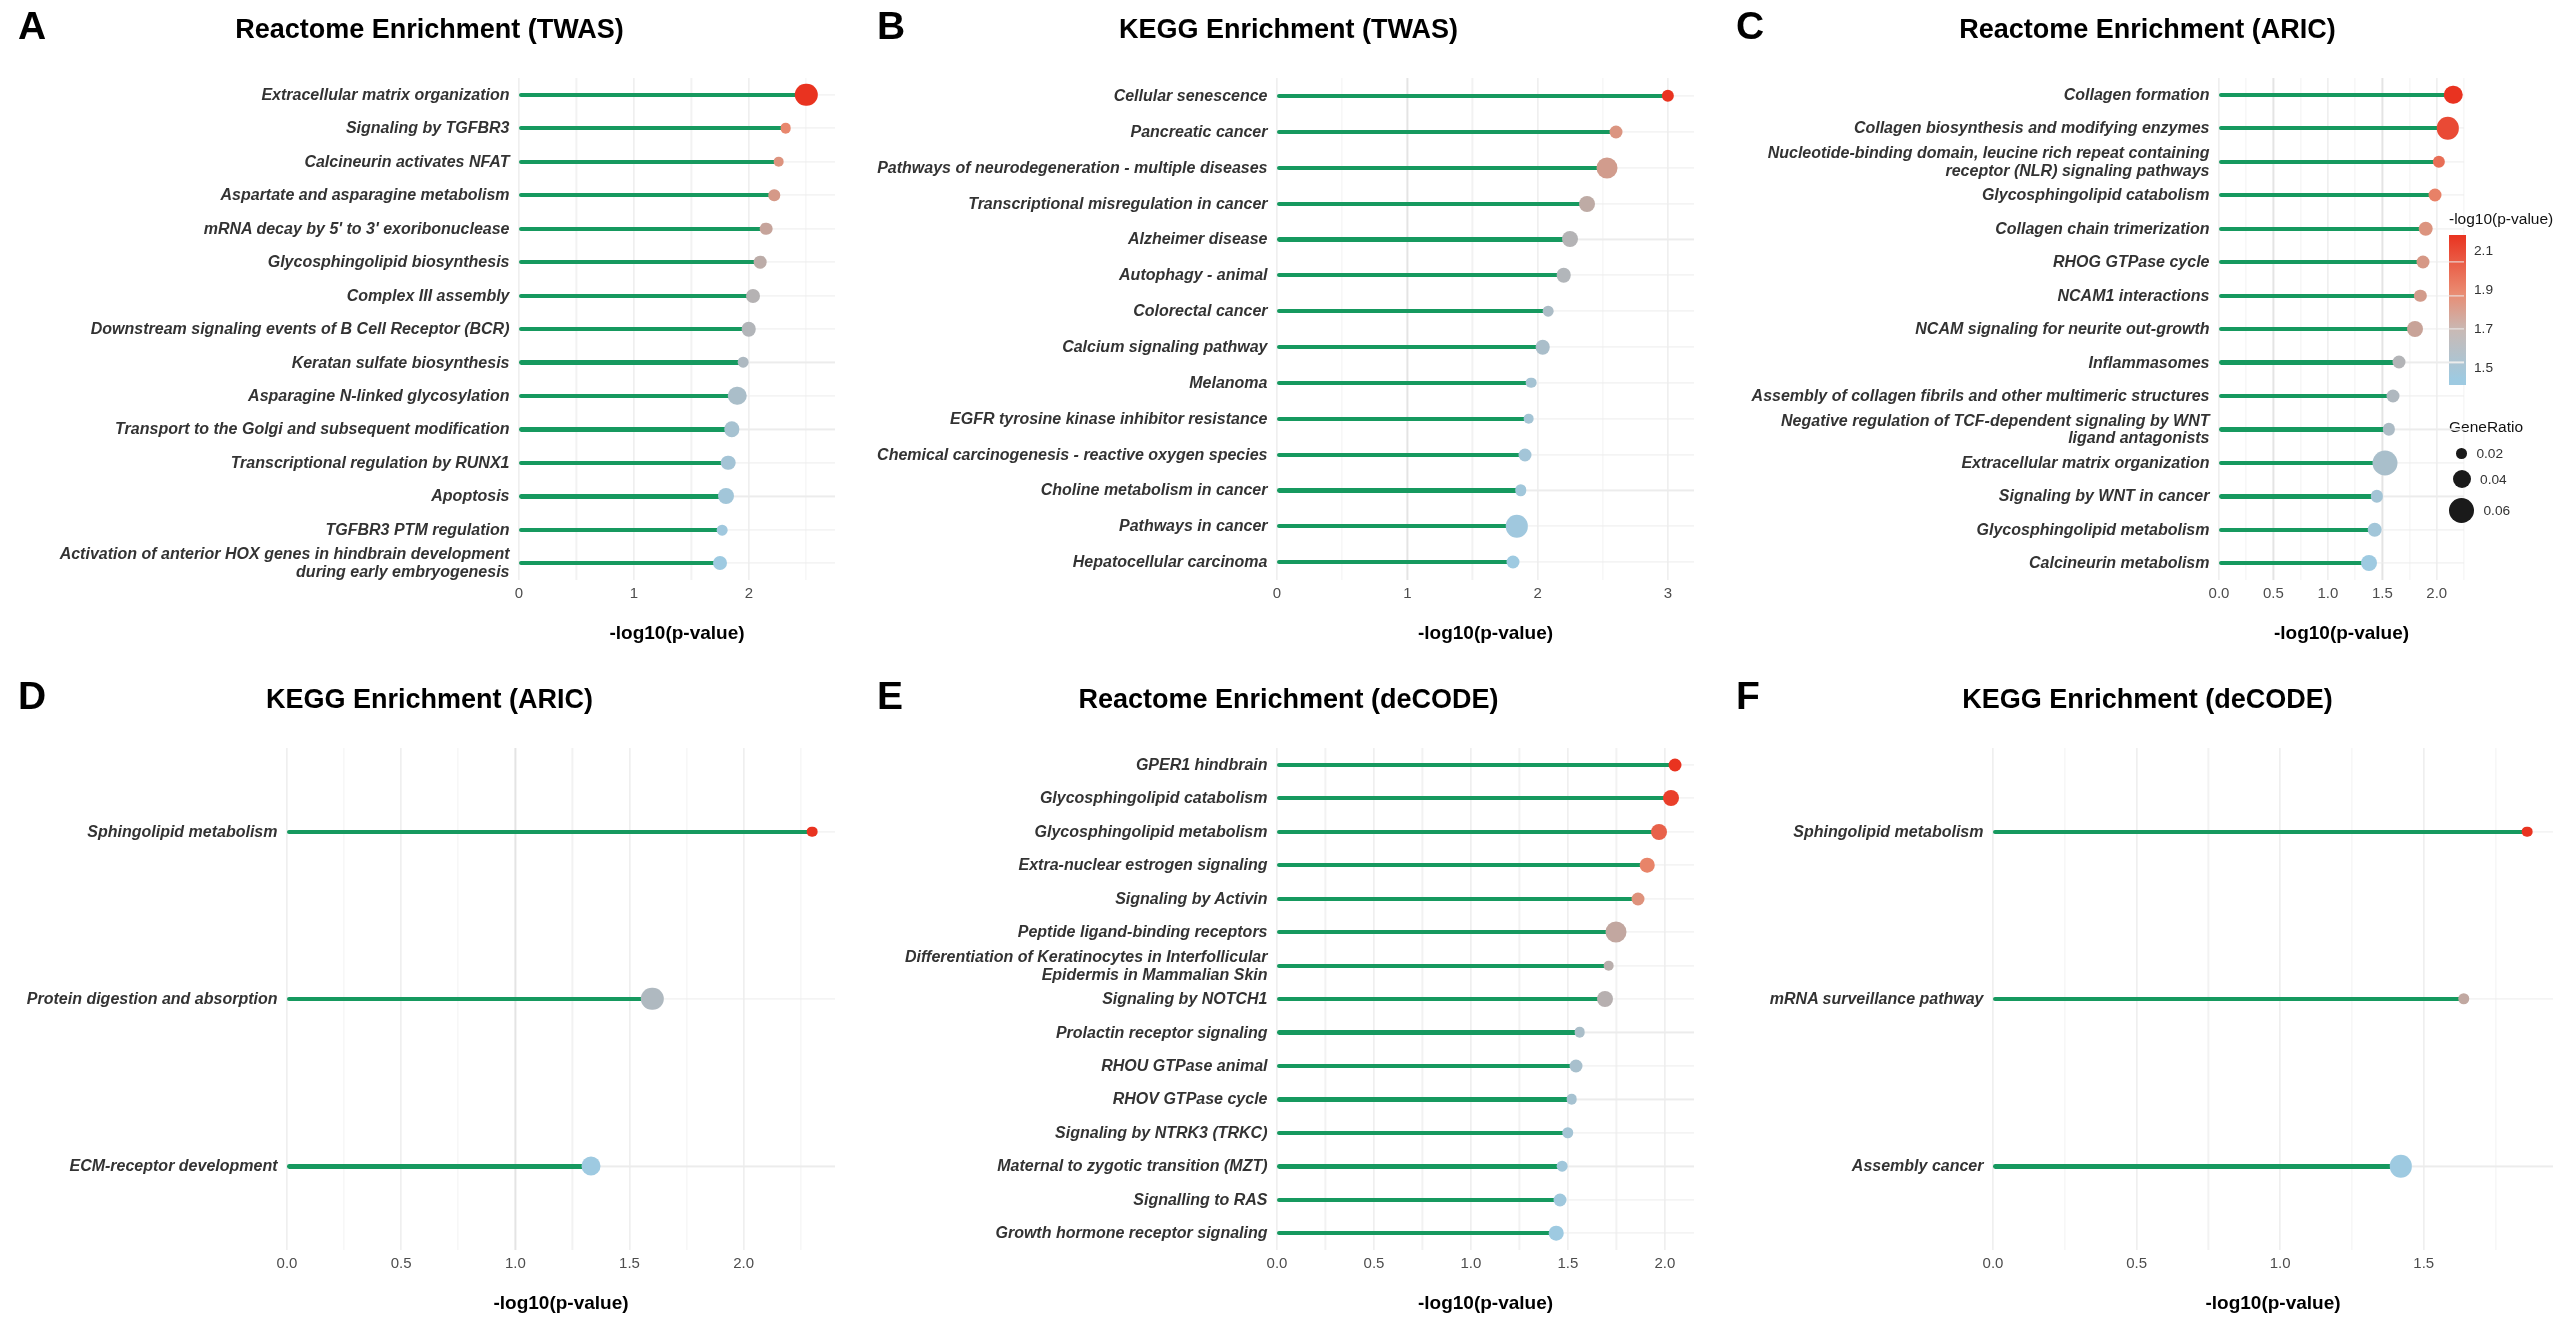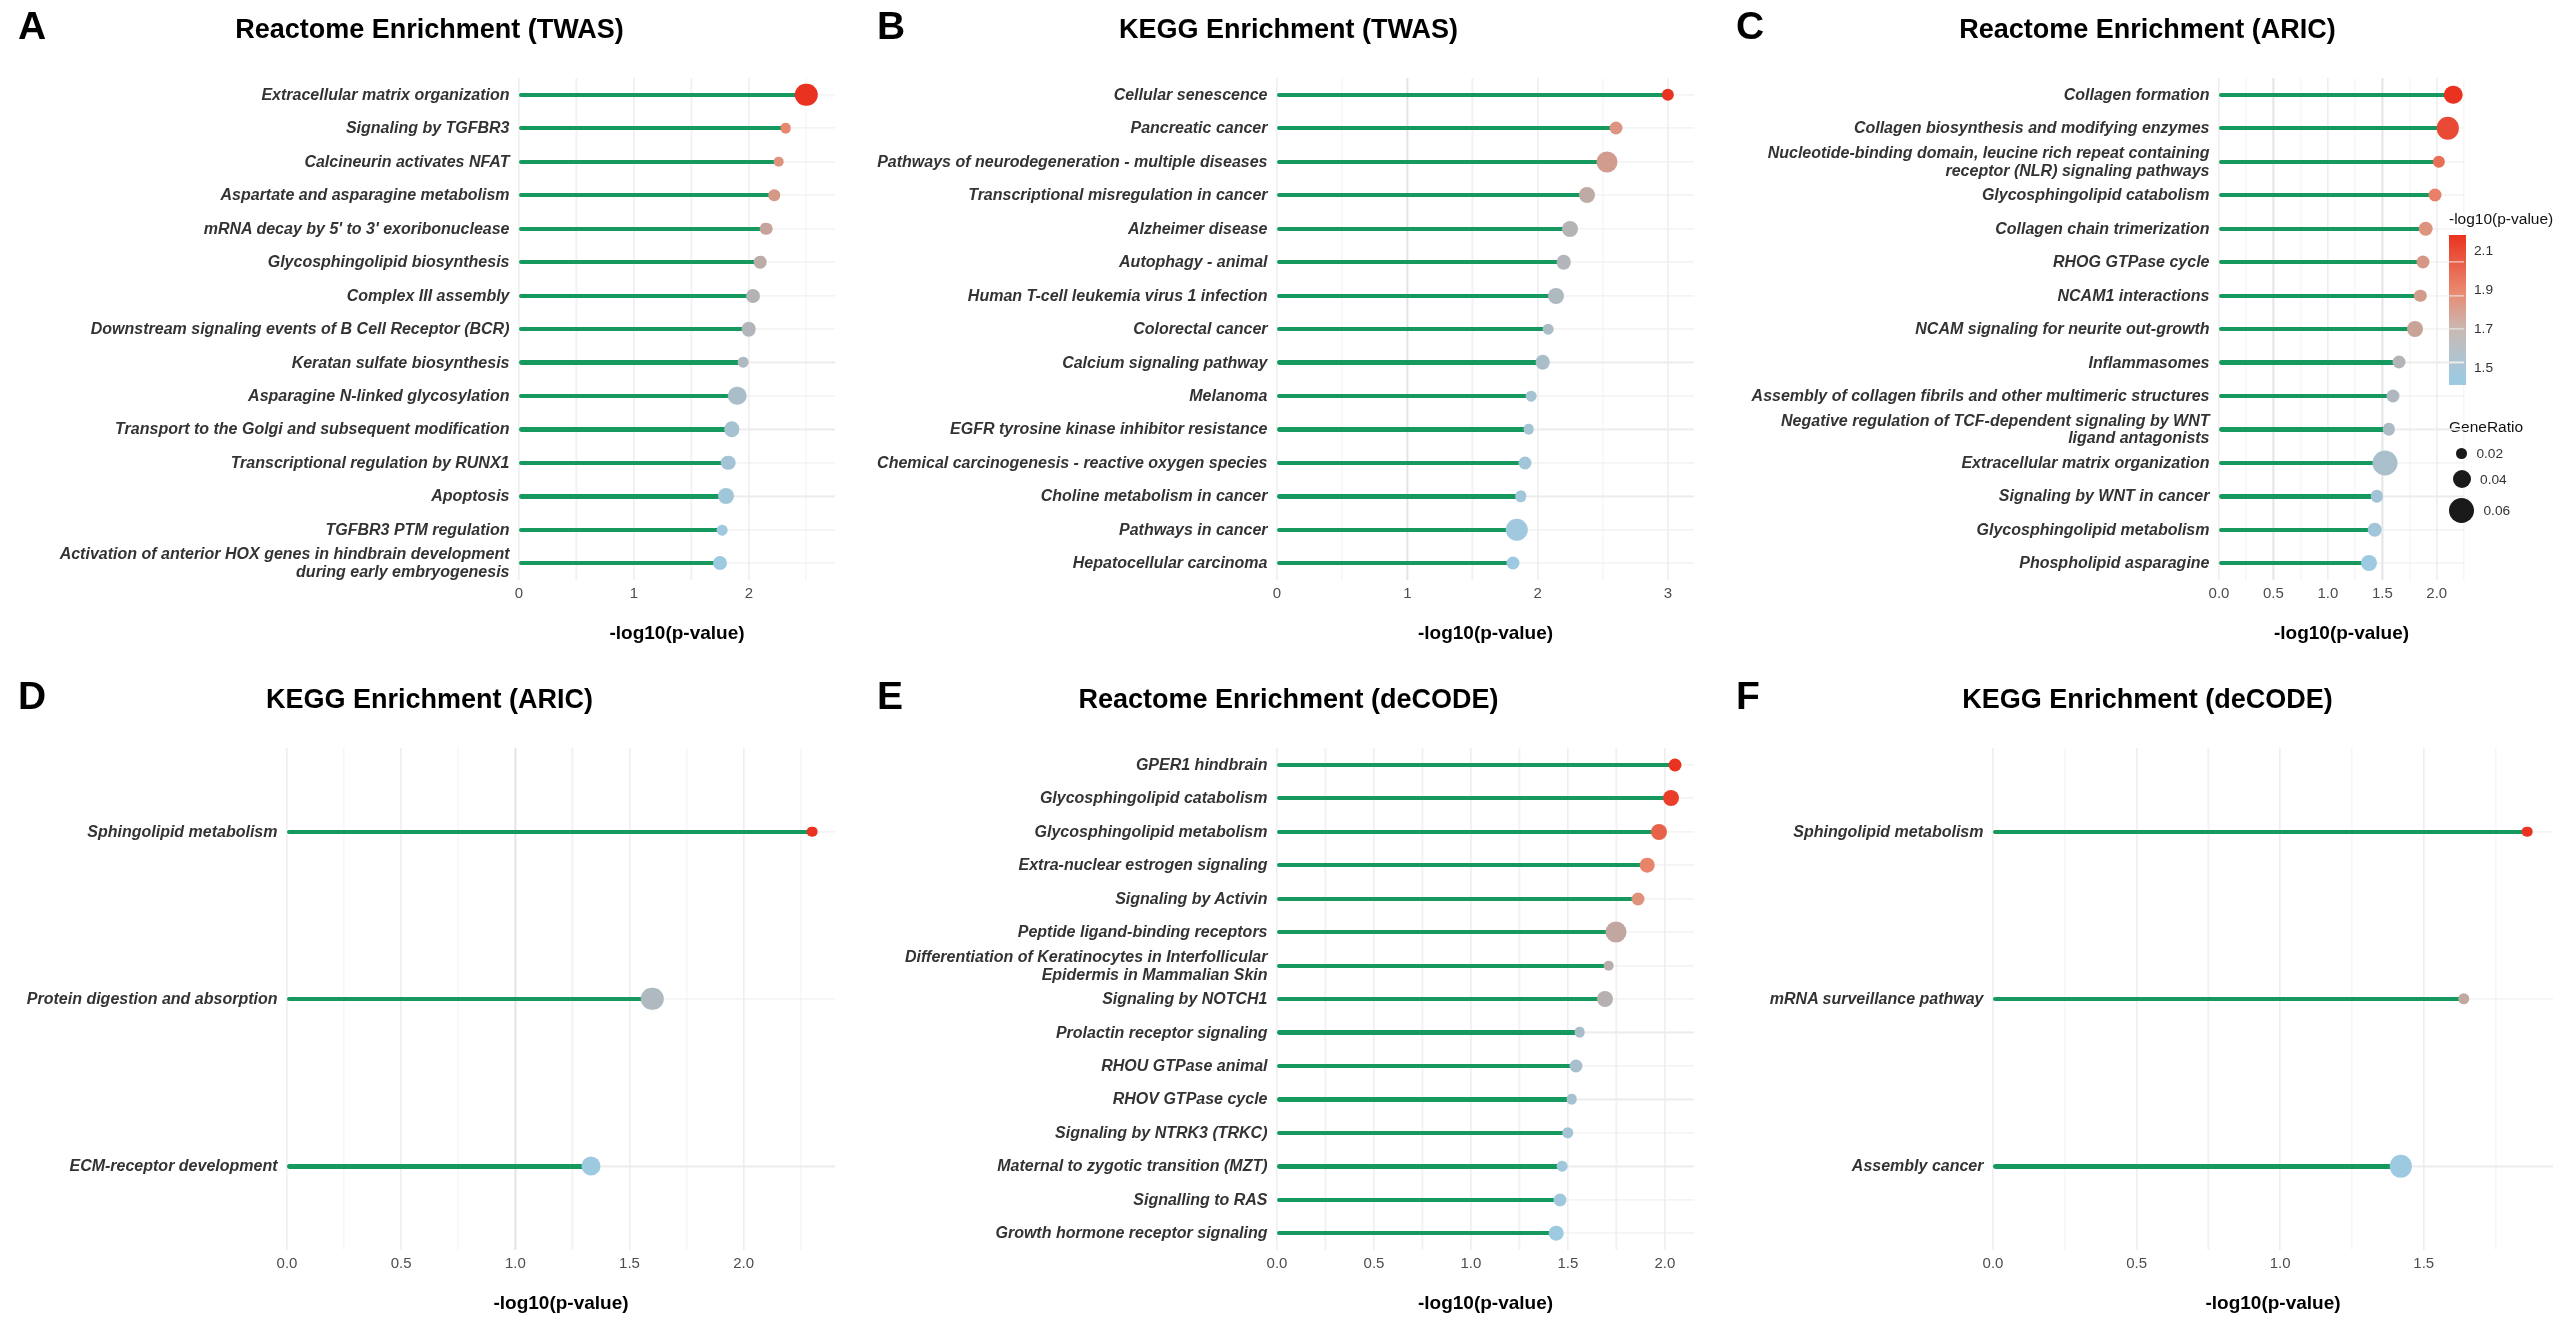"Human T-cell leukemia virus 1" div.row { html: <div> <div>Human T-cell leukemia virus 1 infection</div> <div> <div></div> <div></div> <div></div> </div> </div> -> none }
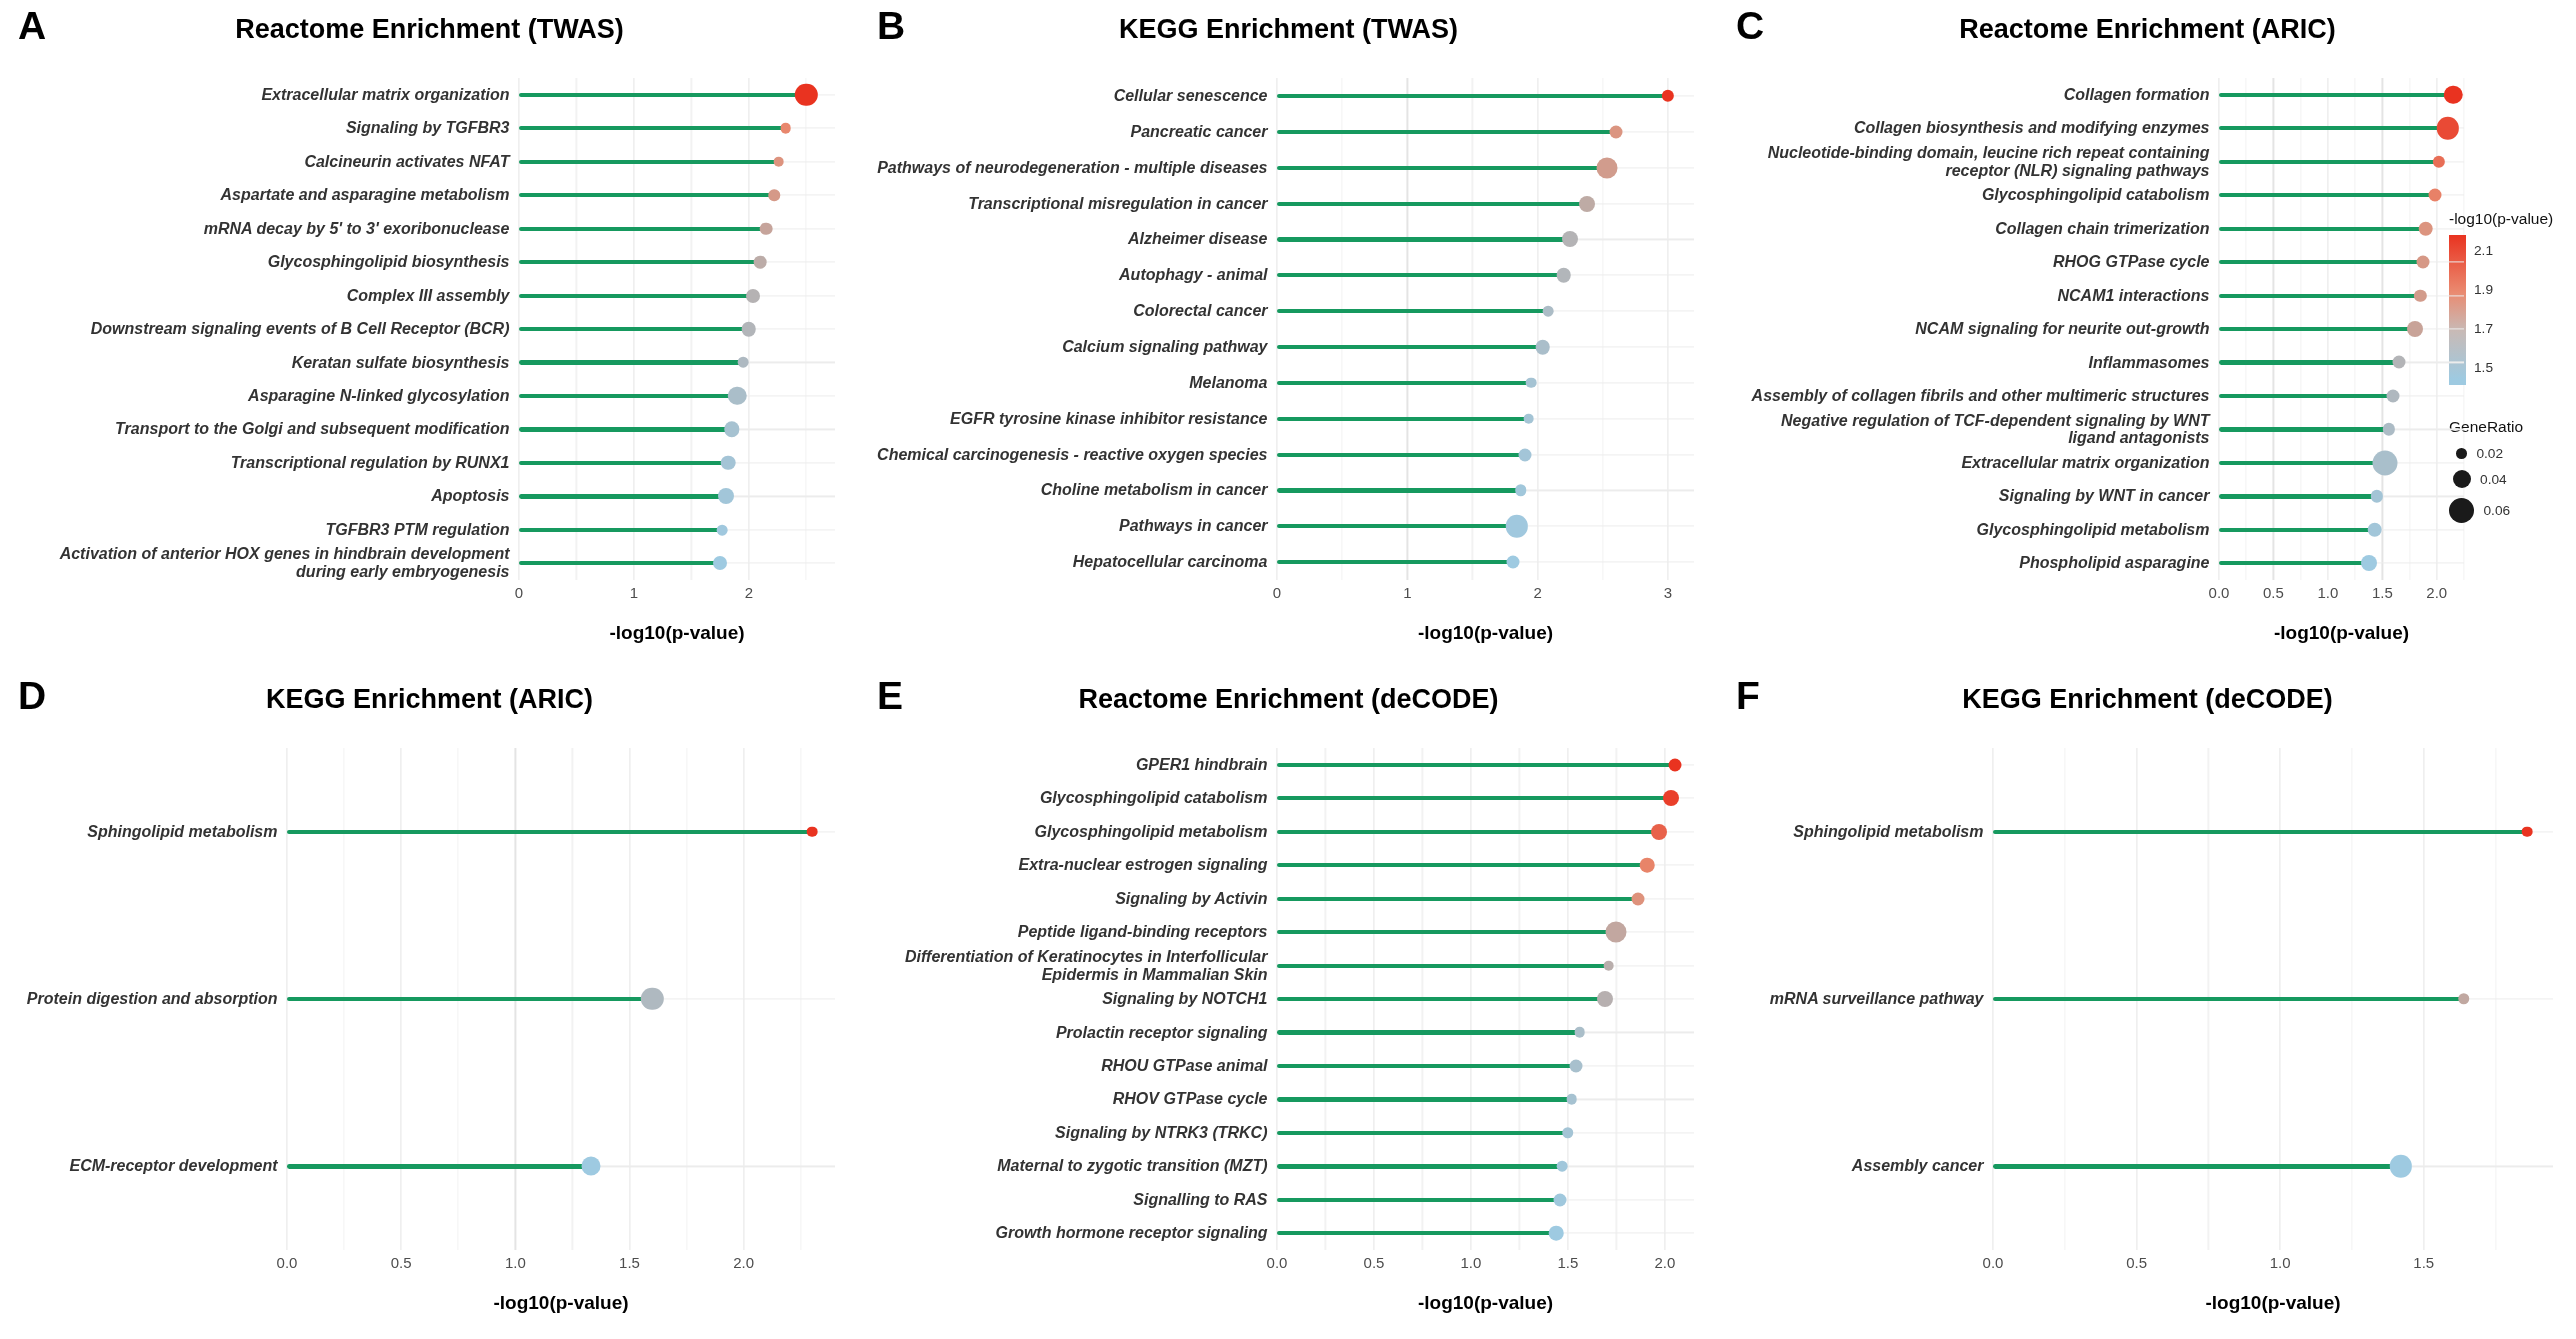"Phospholipid asparagine" div.cat { text: Phospholipid asparagine -> Calcineurin metabolism }
